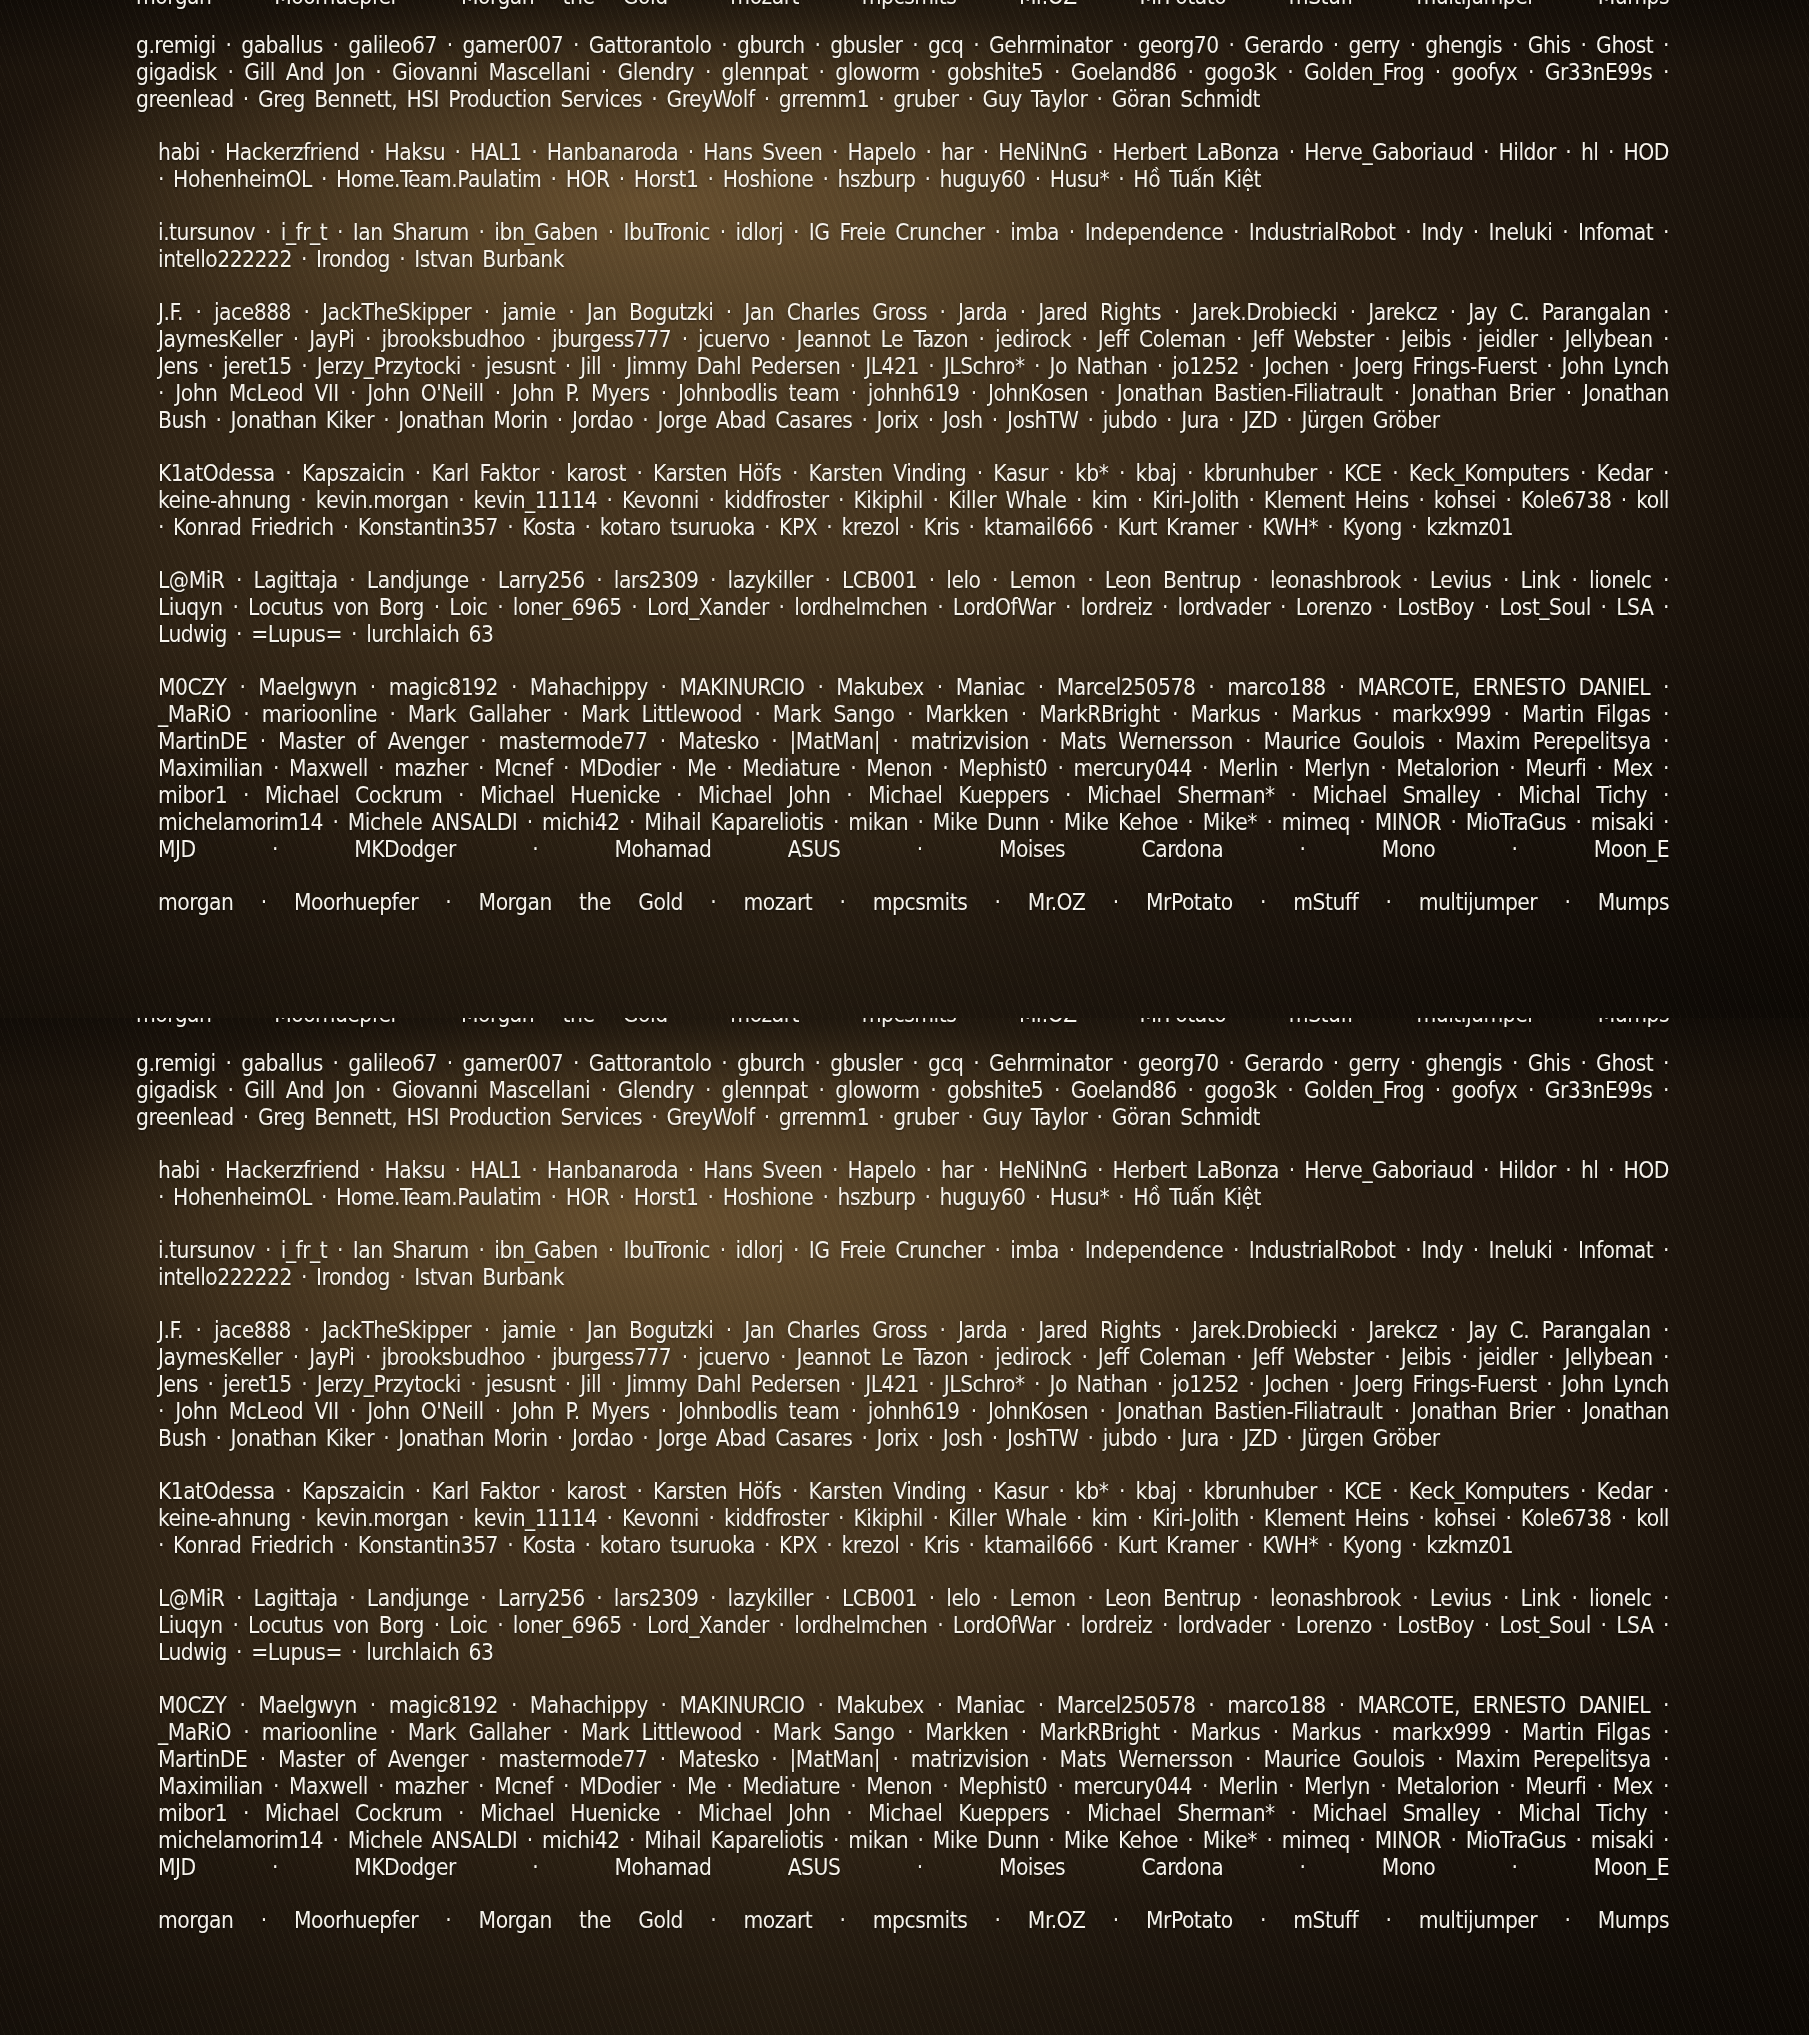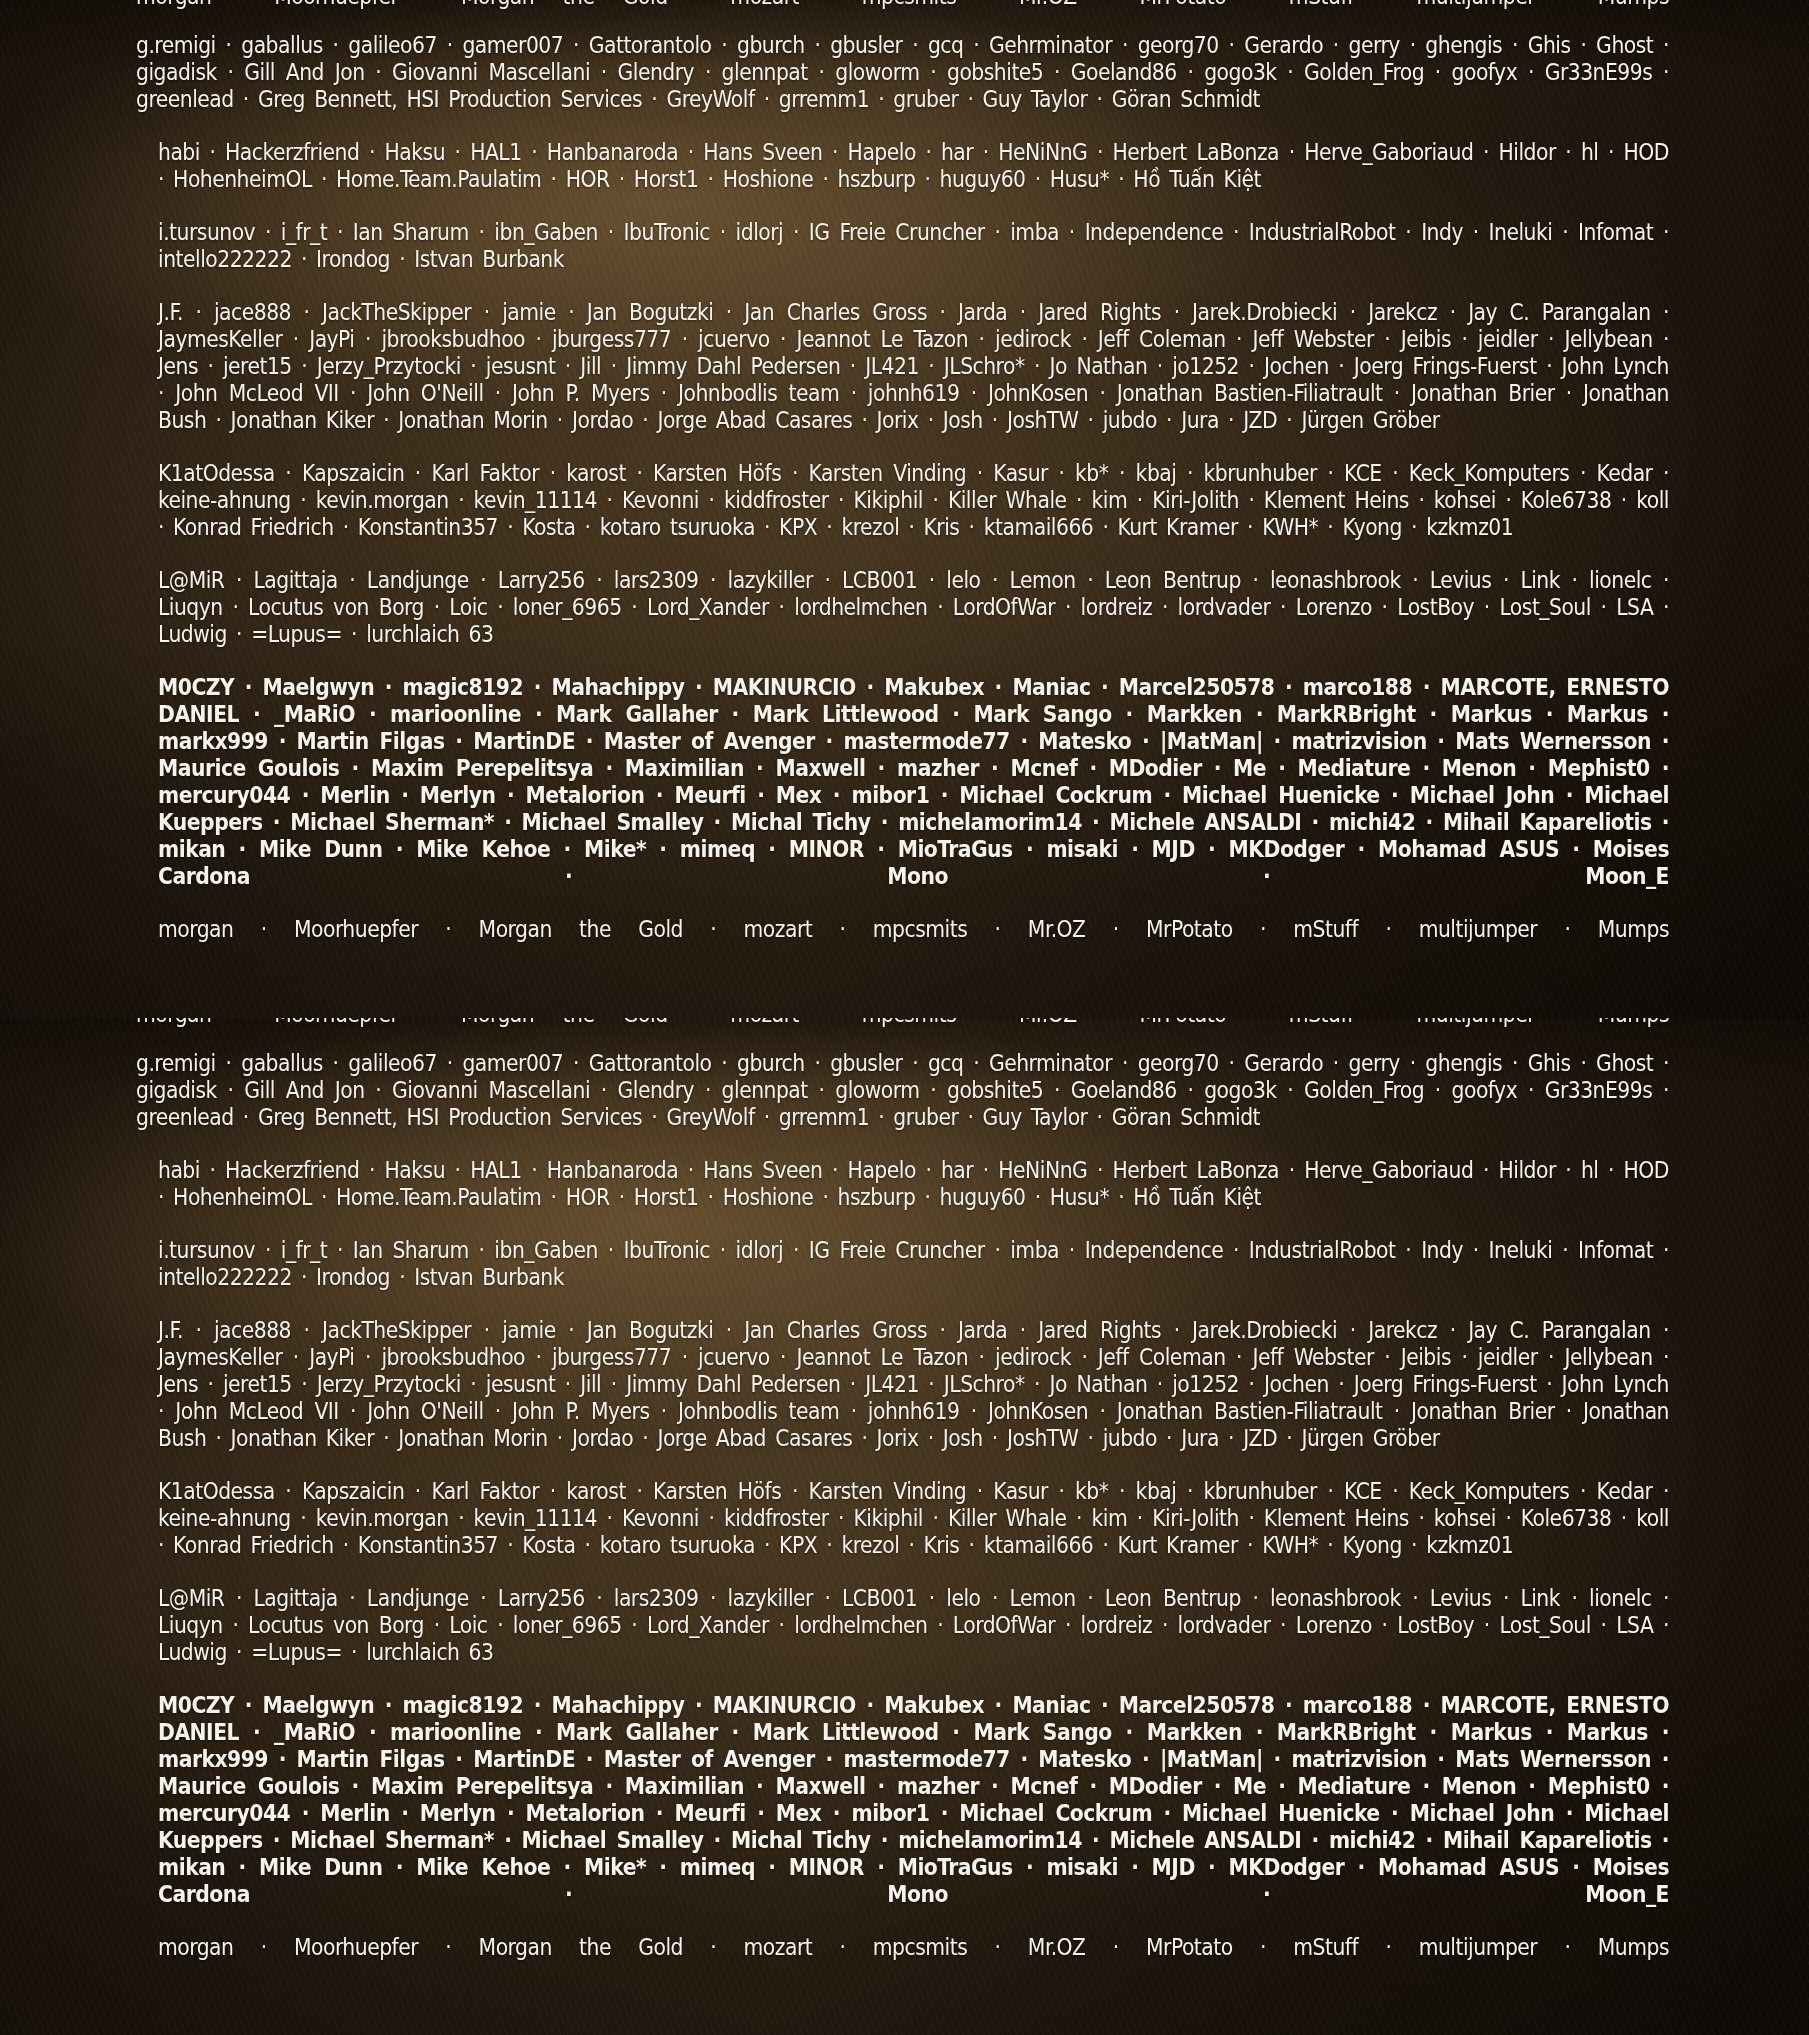"M0CZY · Maelgwyn · magic8192" .para-clipped { font-weight: bold -> none }
